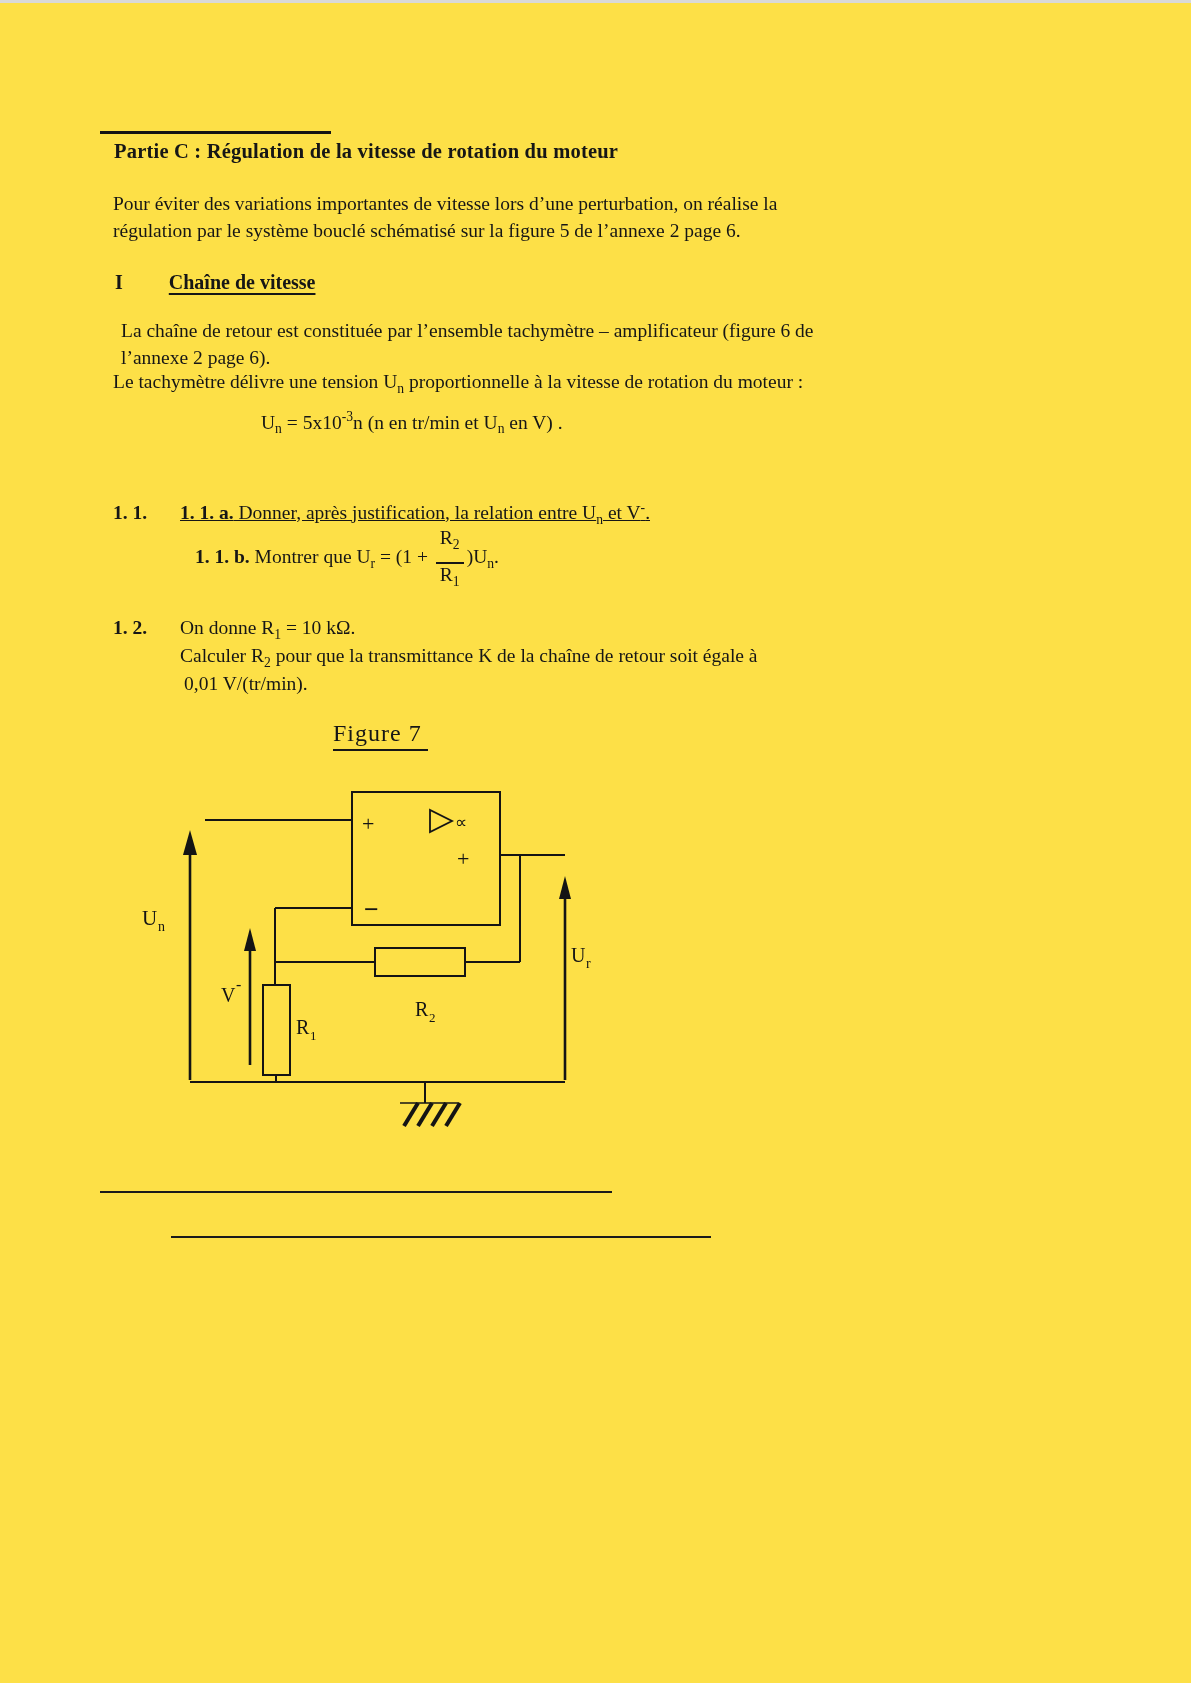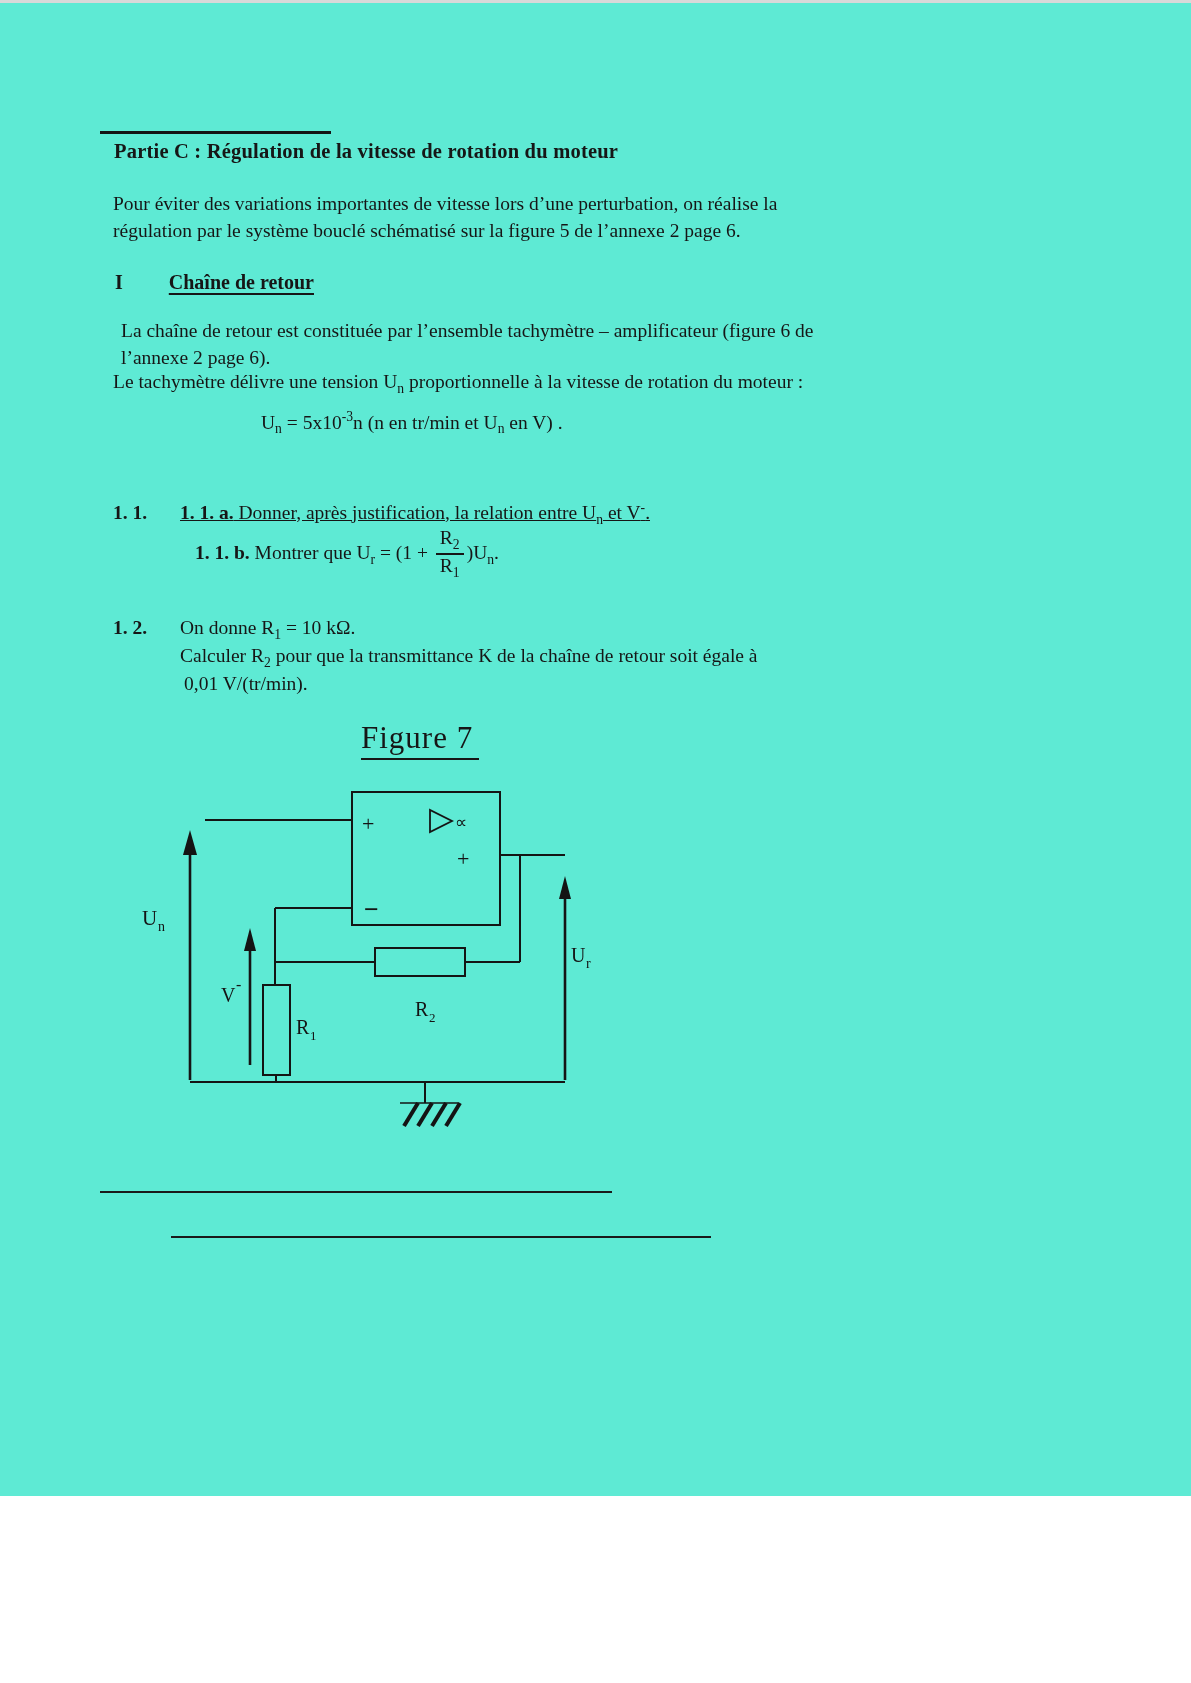"Partie C : Régulation de" .page { background: #5eead4 -> #fde047; height: 1496px -> 1683px }
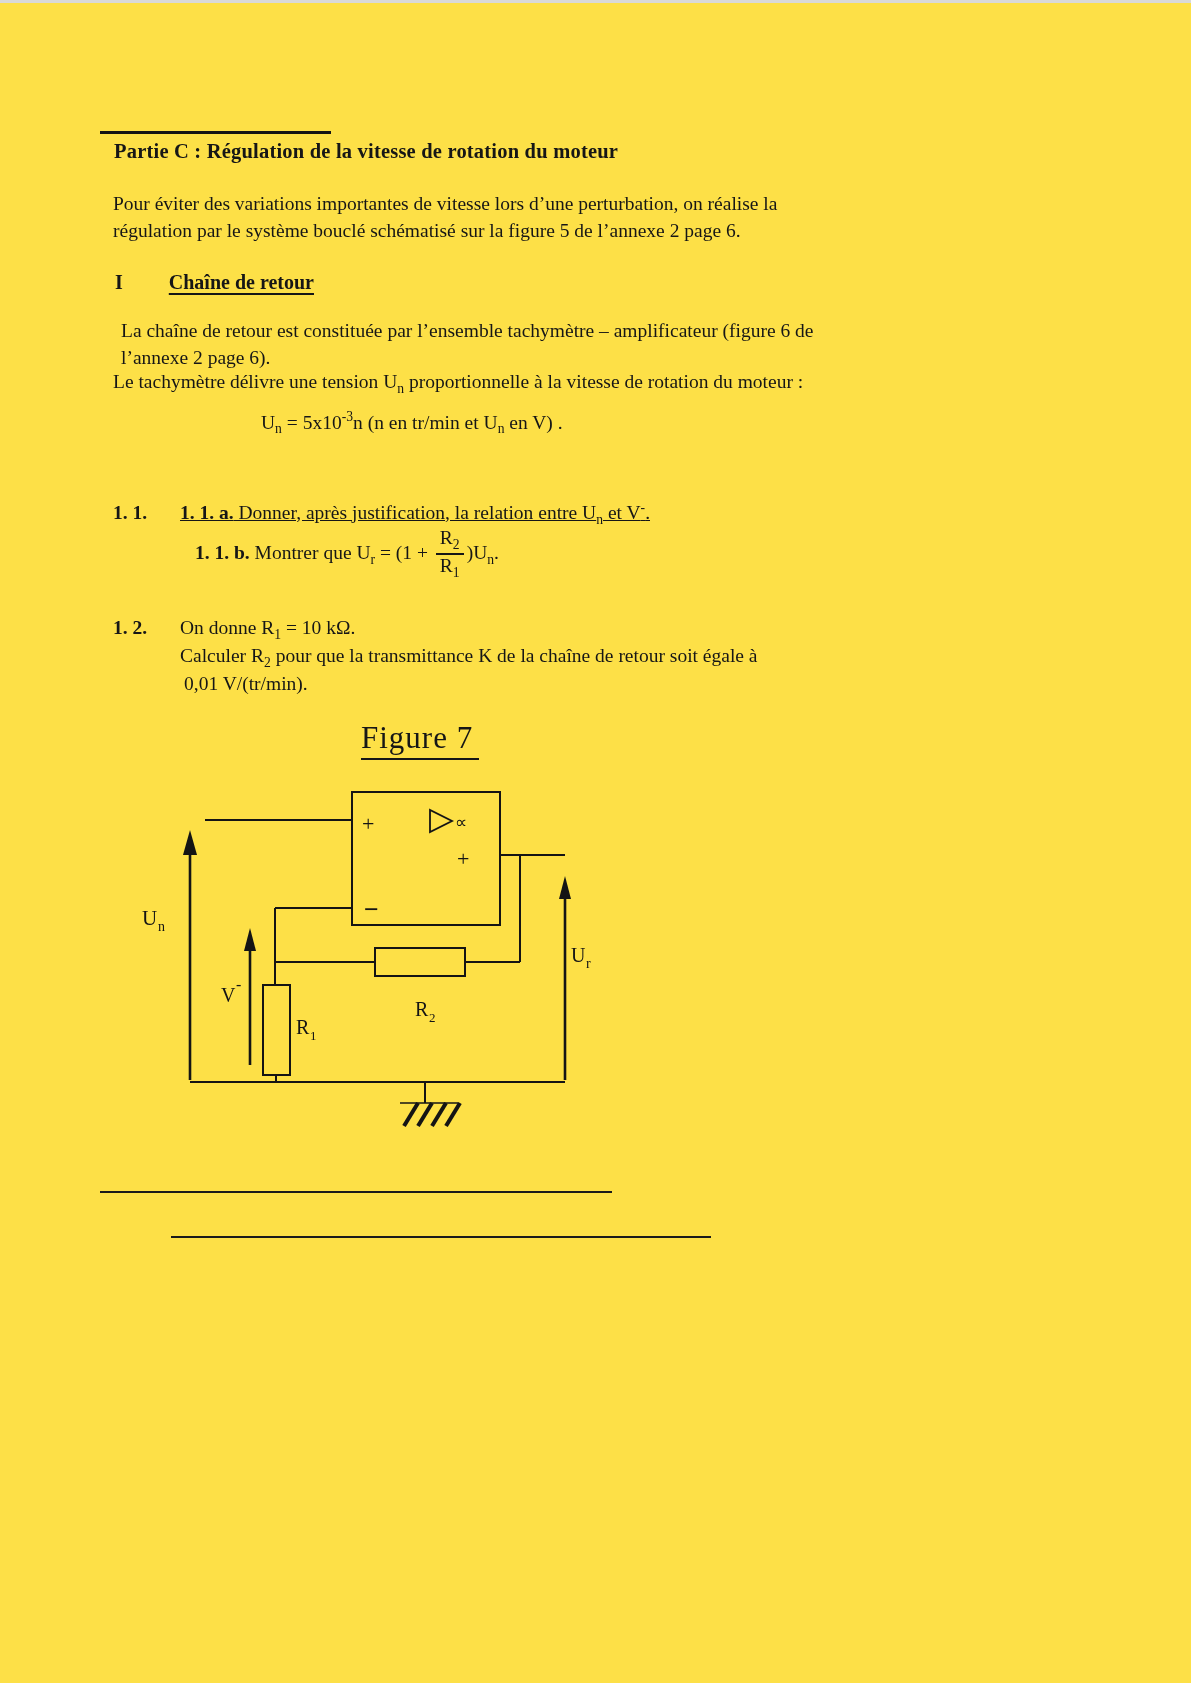"Chaîne de retour" span.sec-title { text: retour -> vitesse }
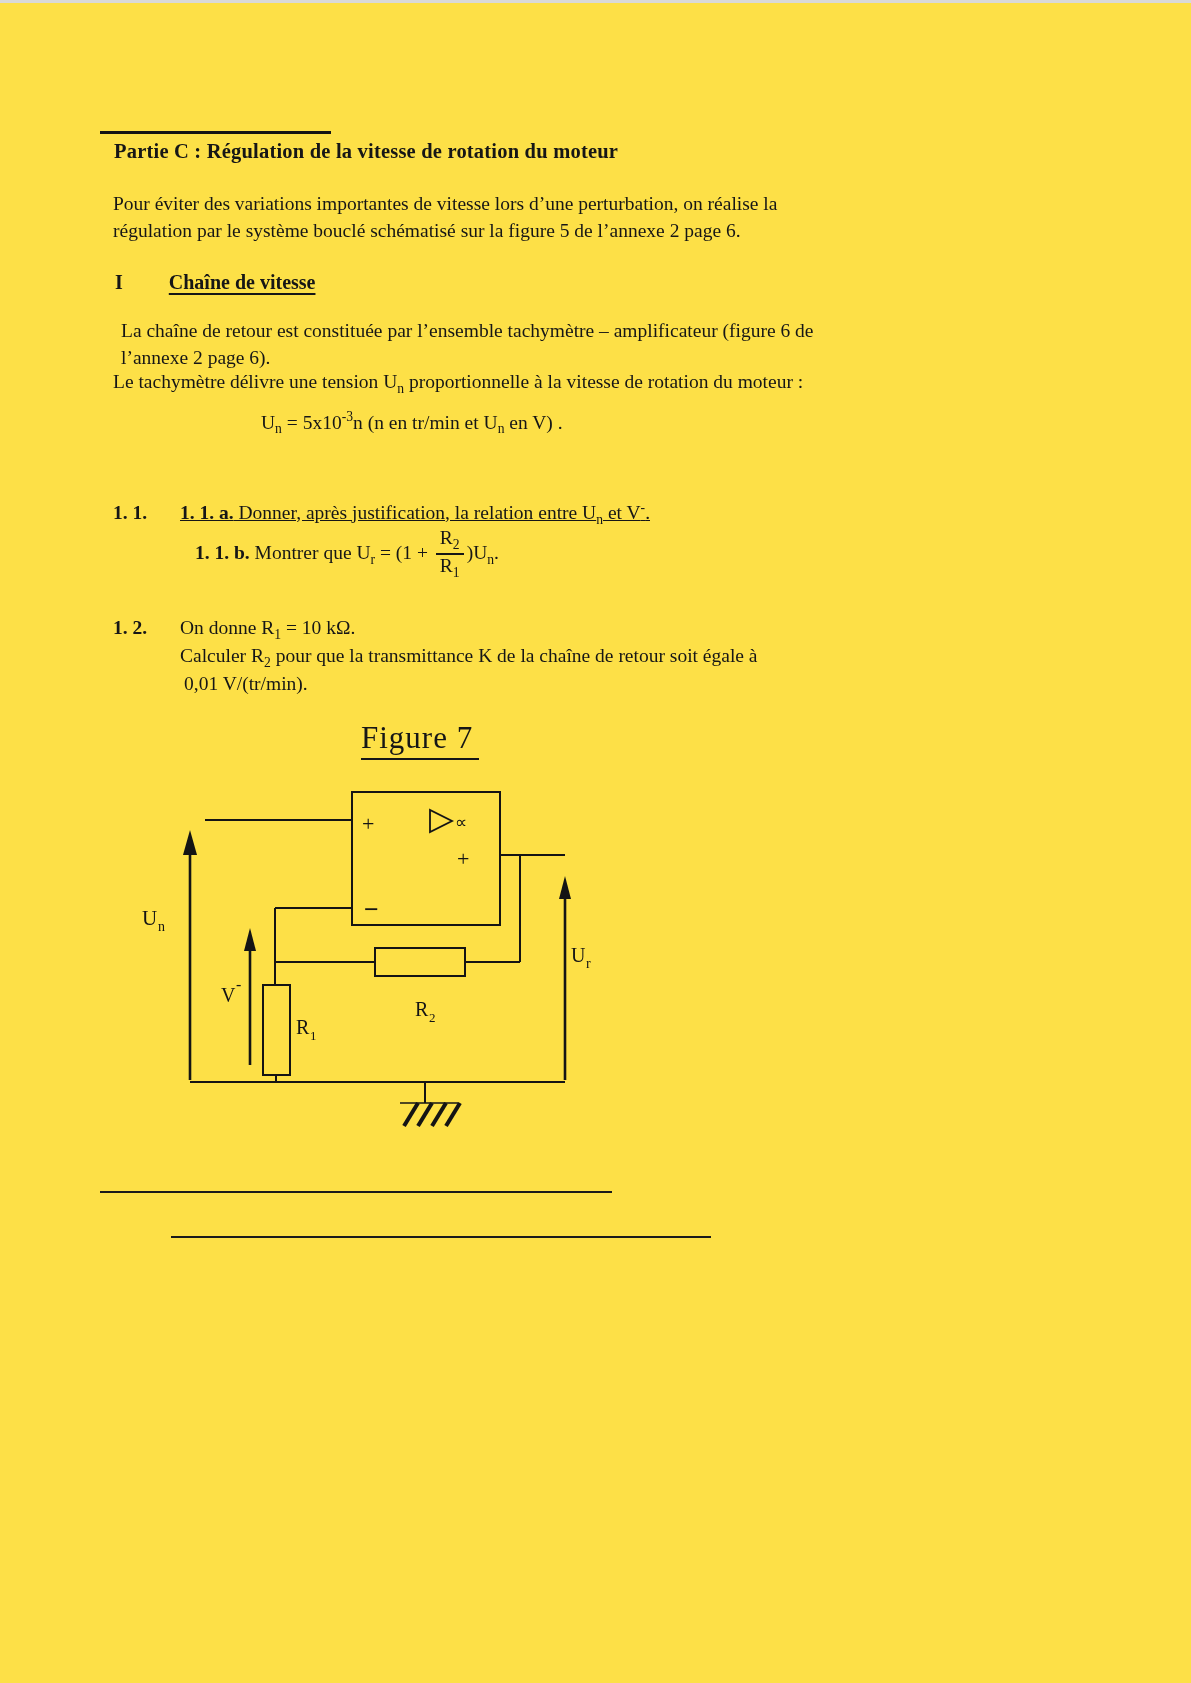"R2" .frac-num { padding: 0 4px 1px -> 0 4px 10px }
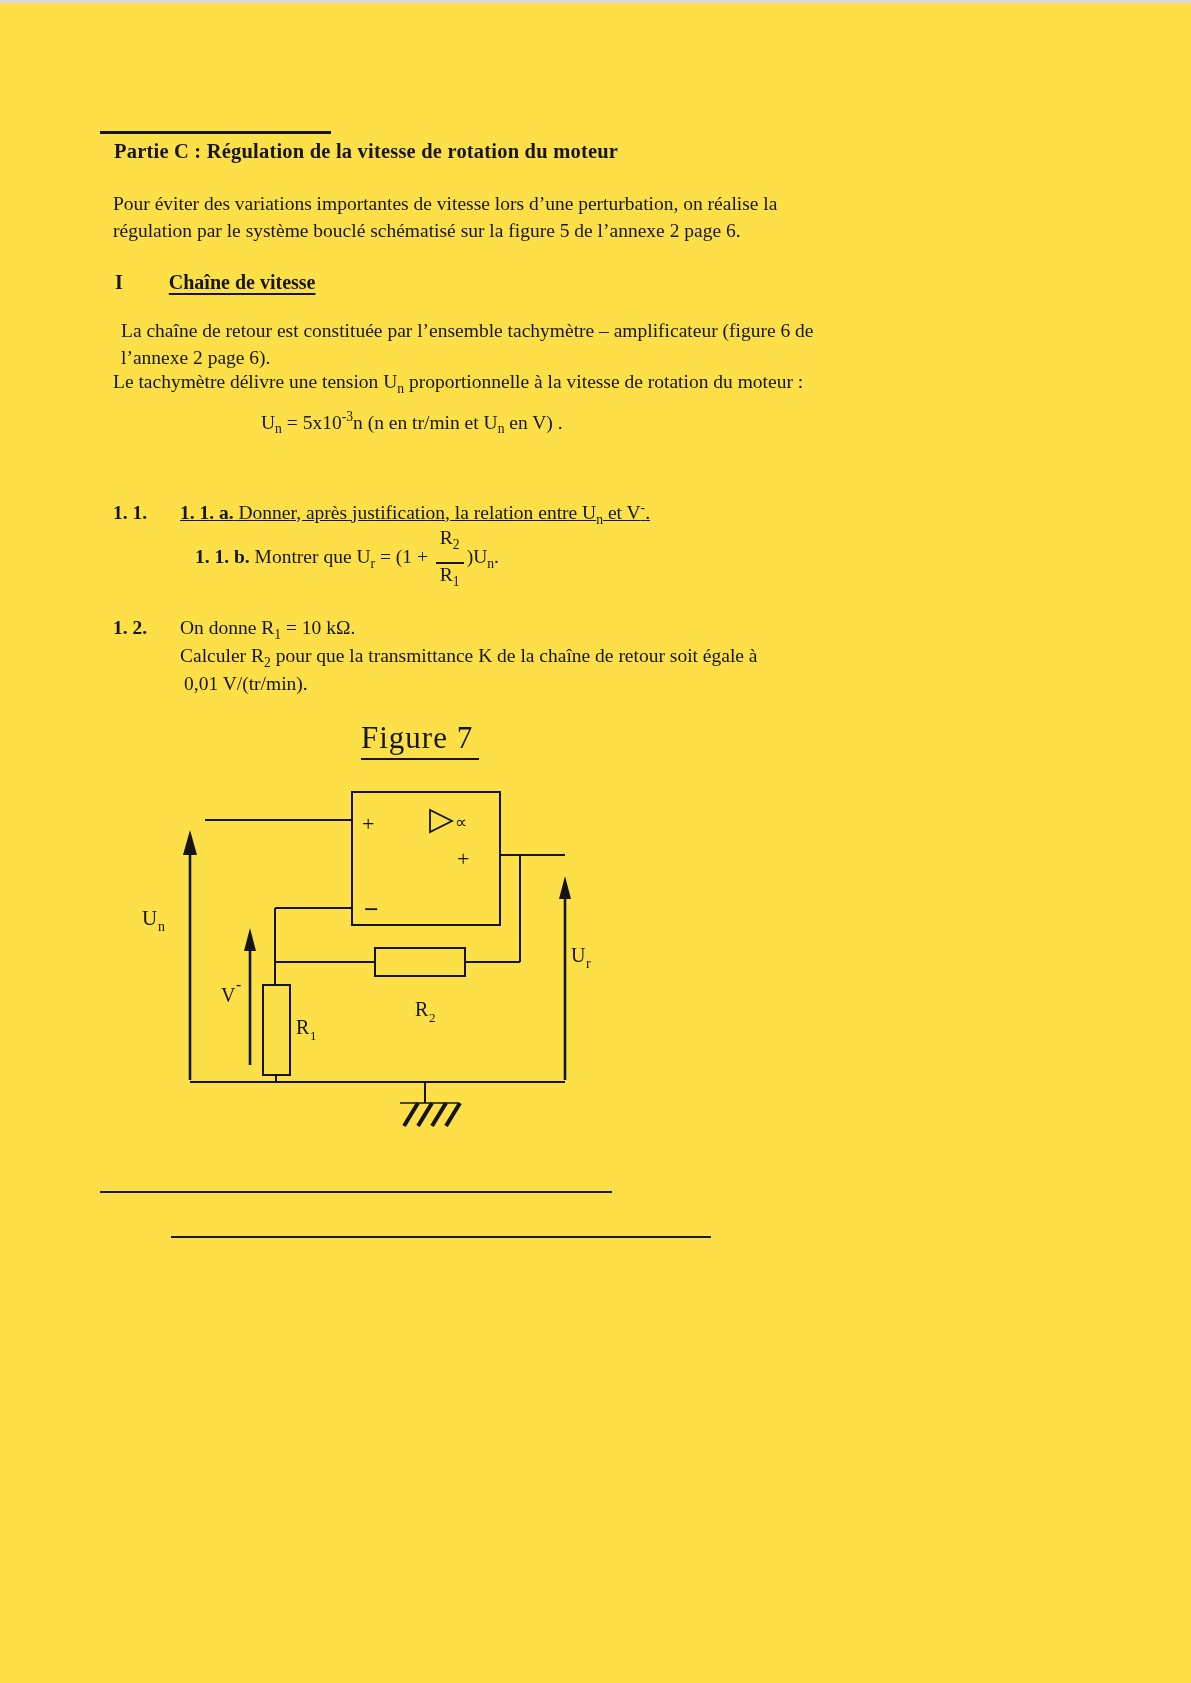"Figure 7" .fig-caption { font-size: 31px -> 24px; left: 361px -> 333px }
